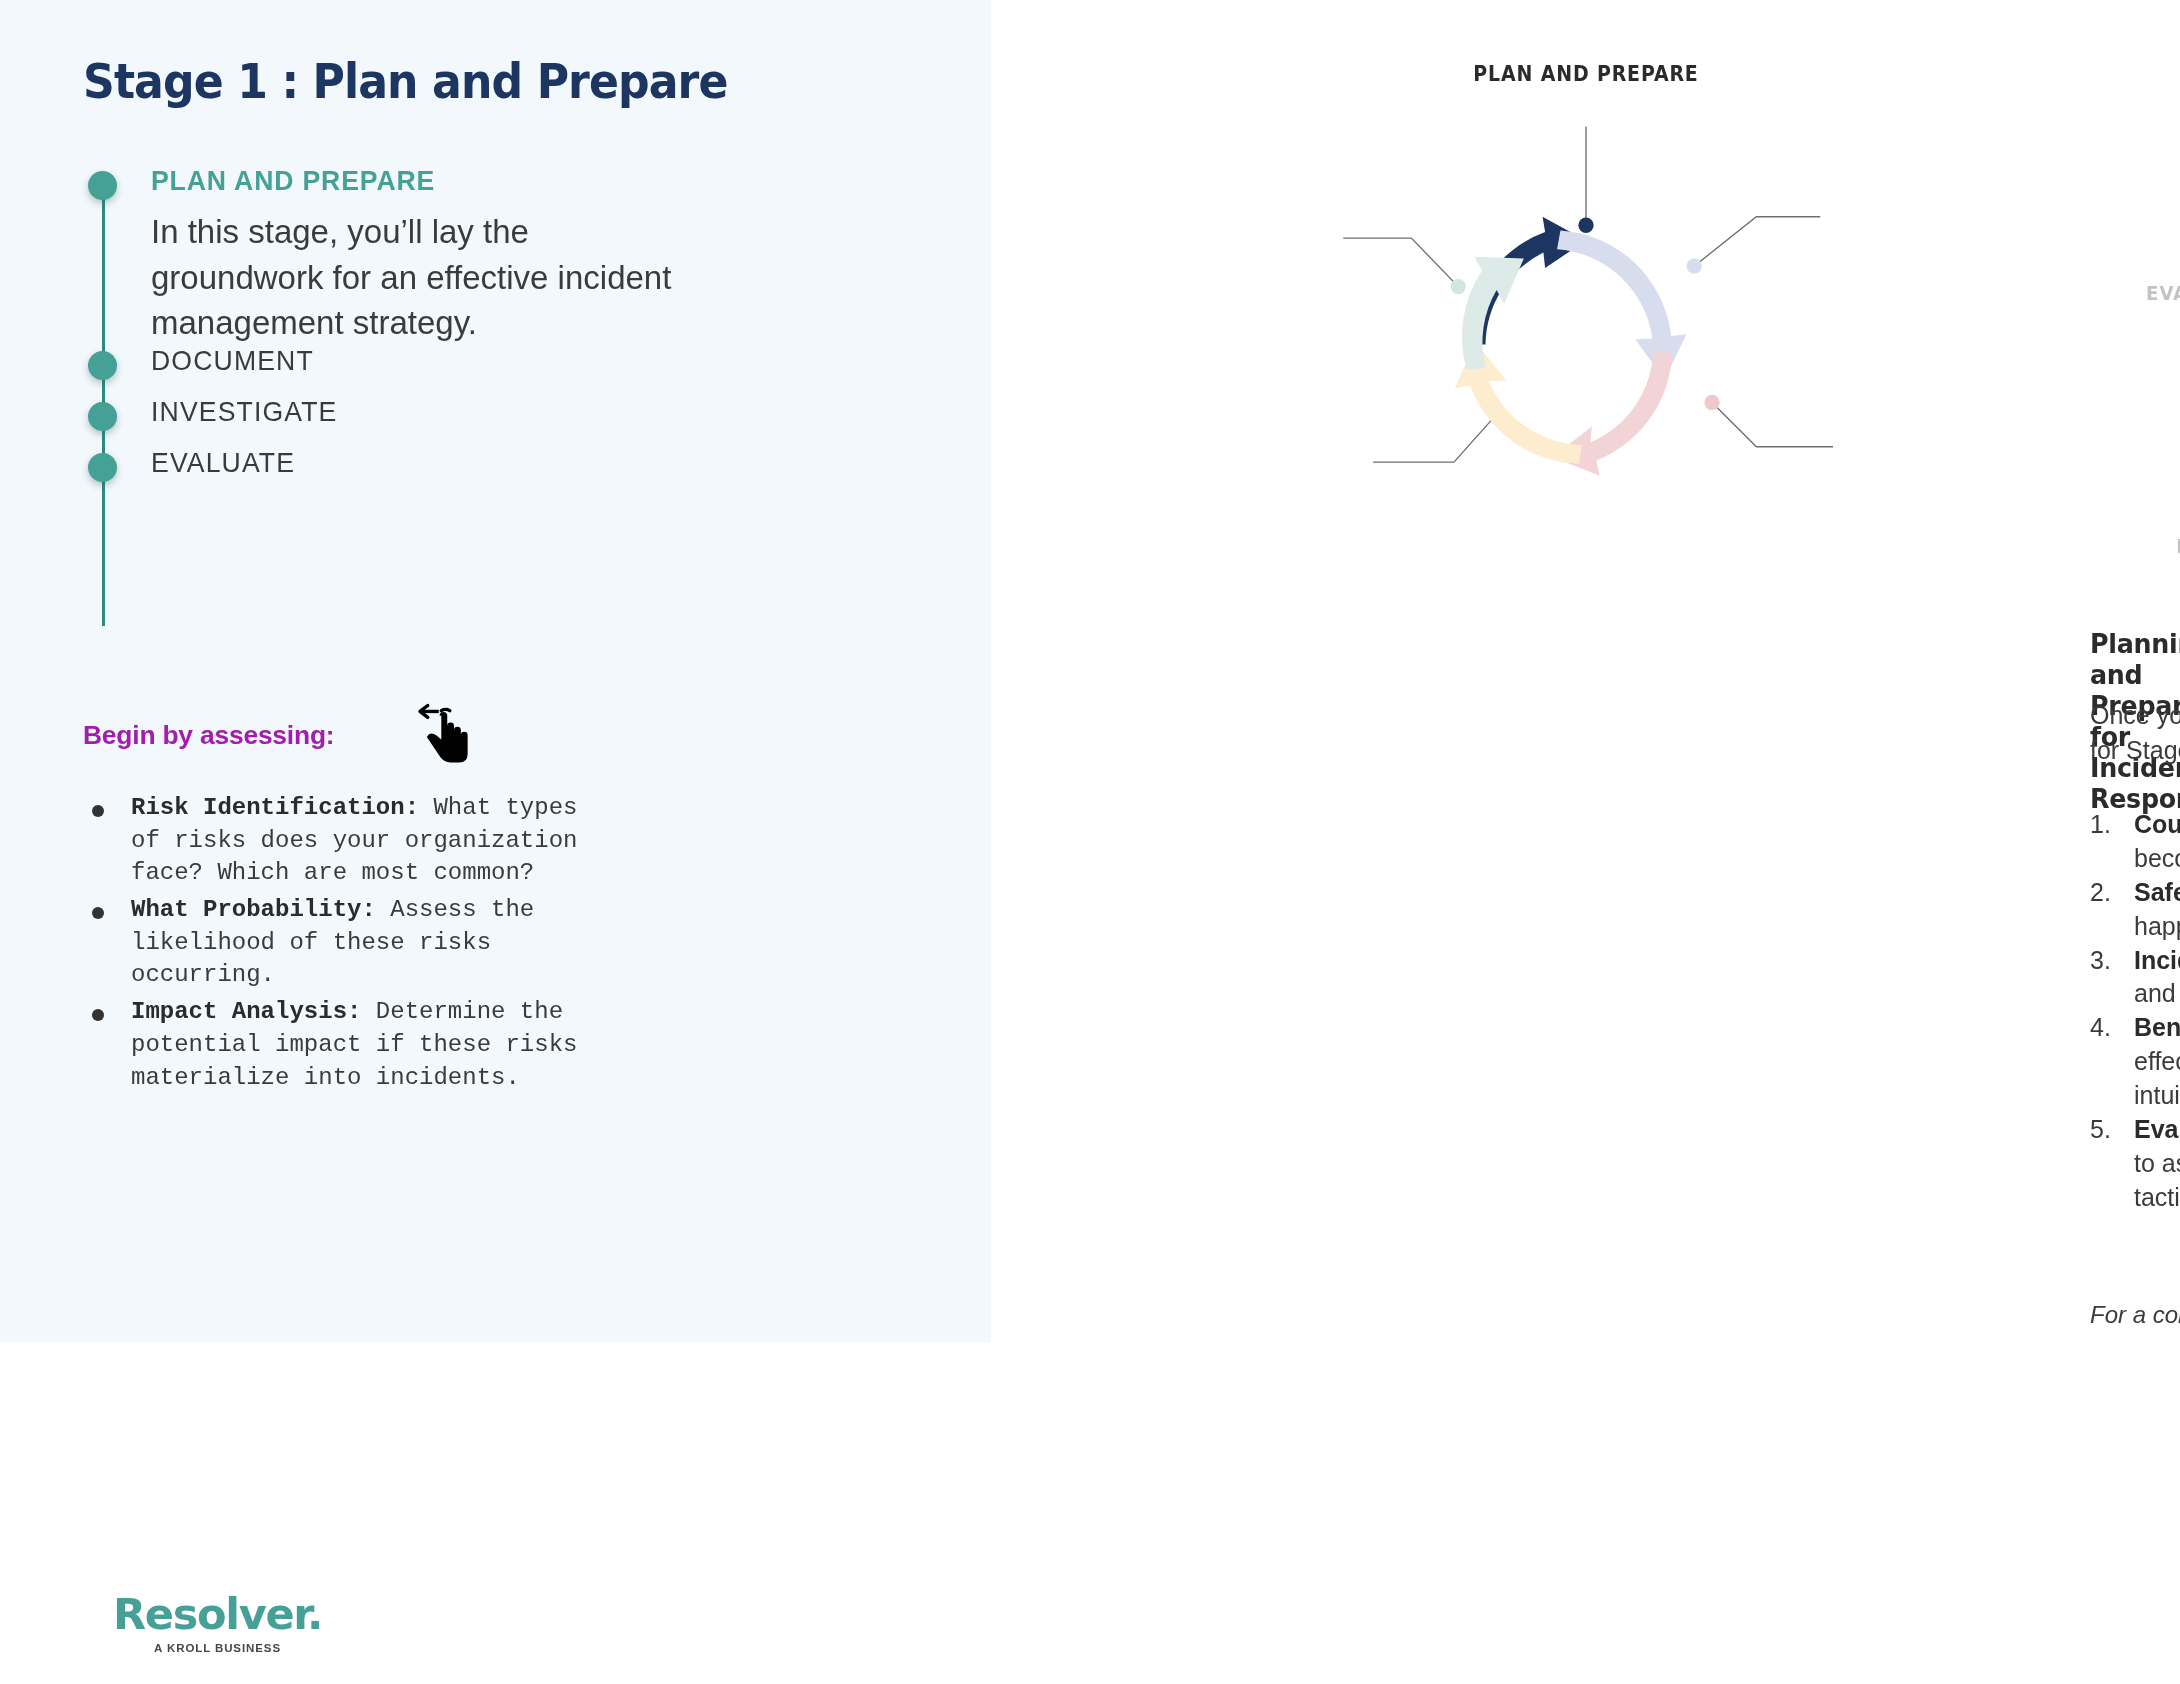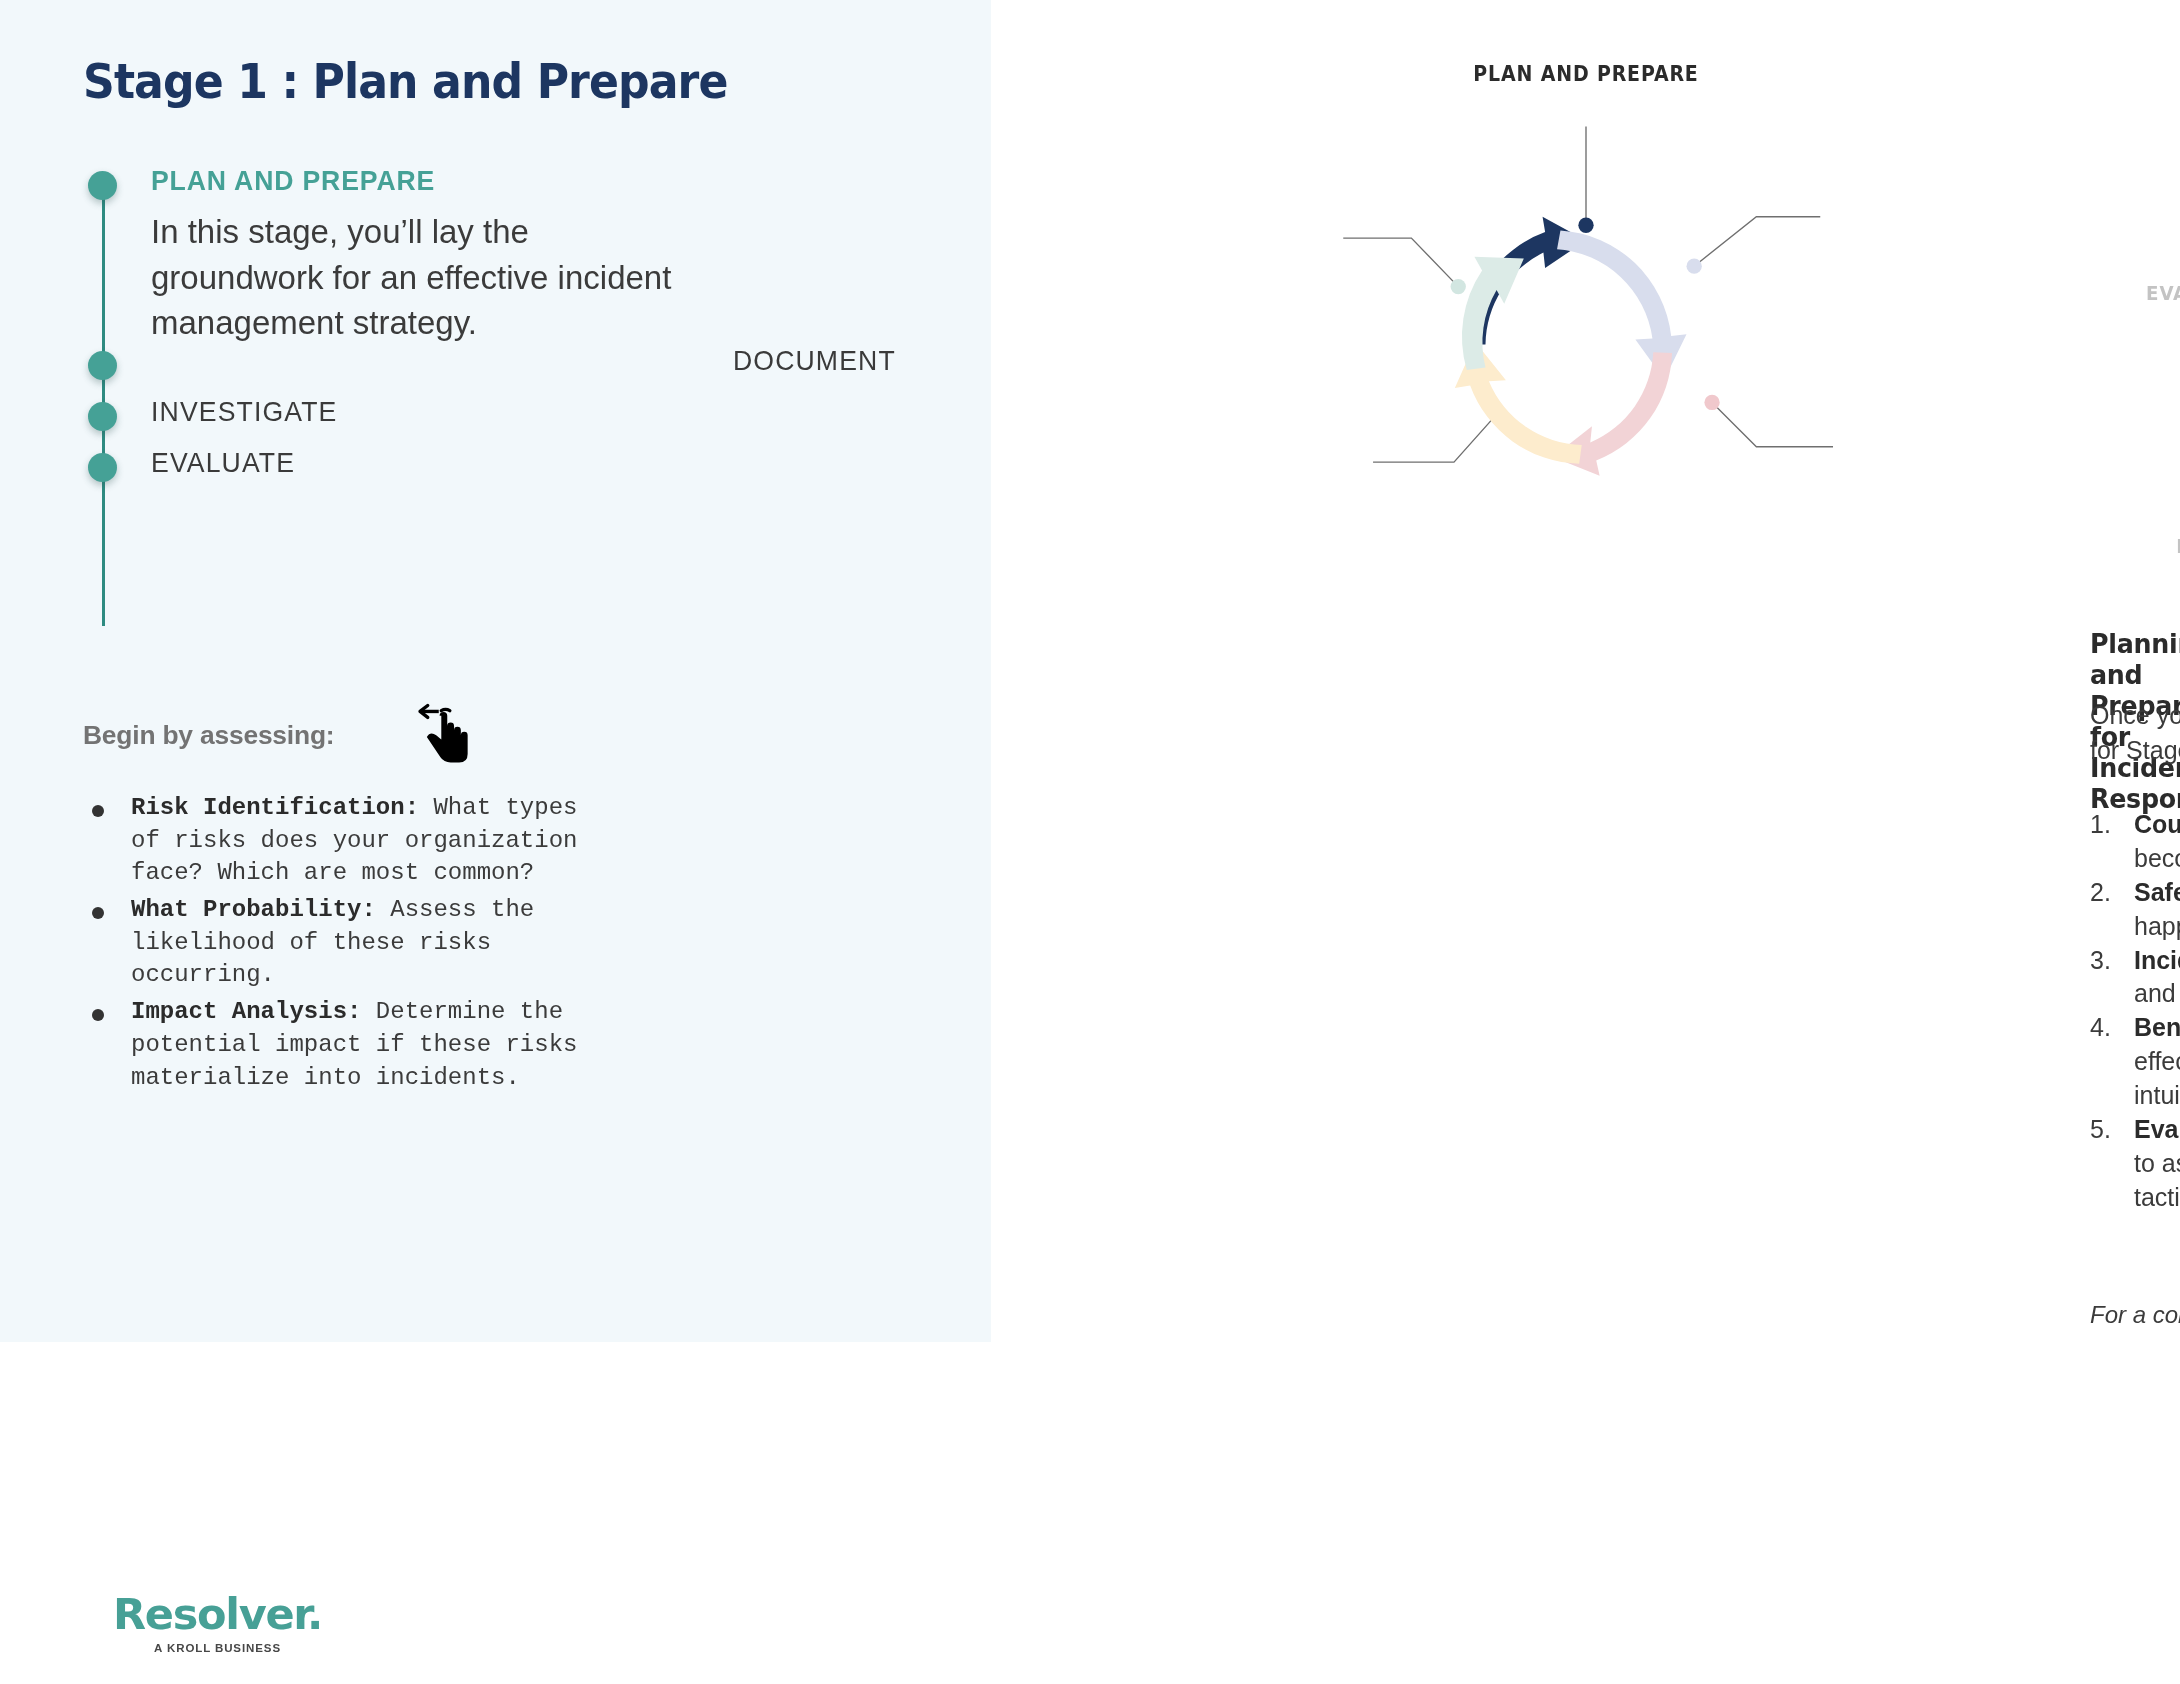"DOCUMENT" div.tl-row { text-align: right -> none }
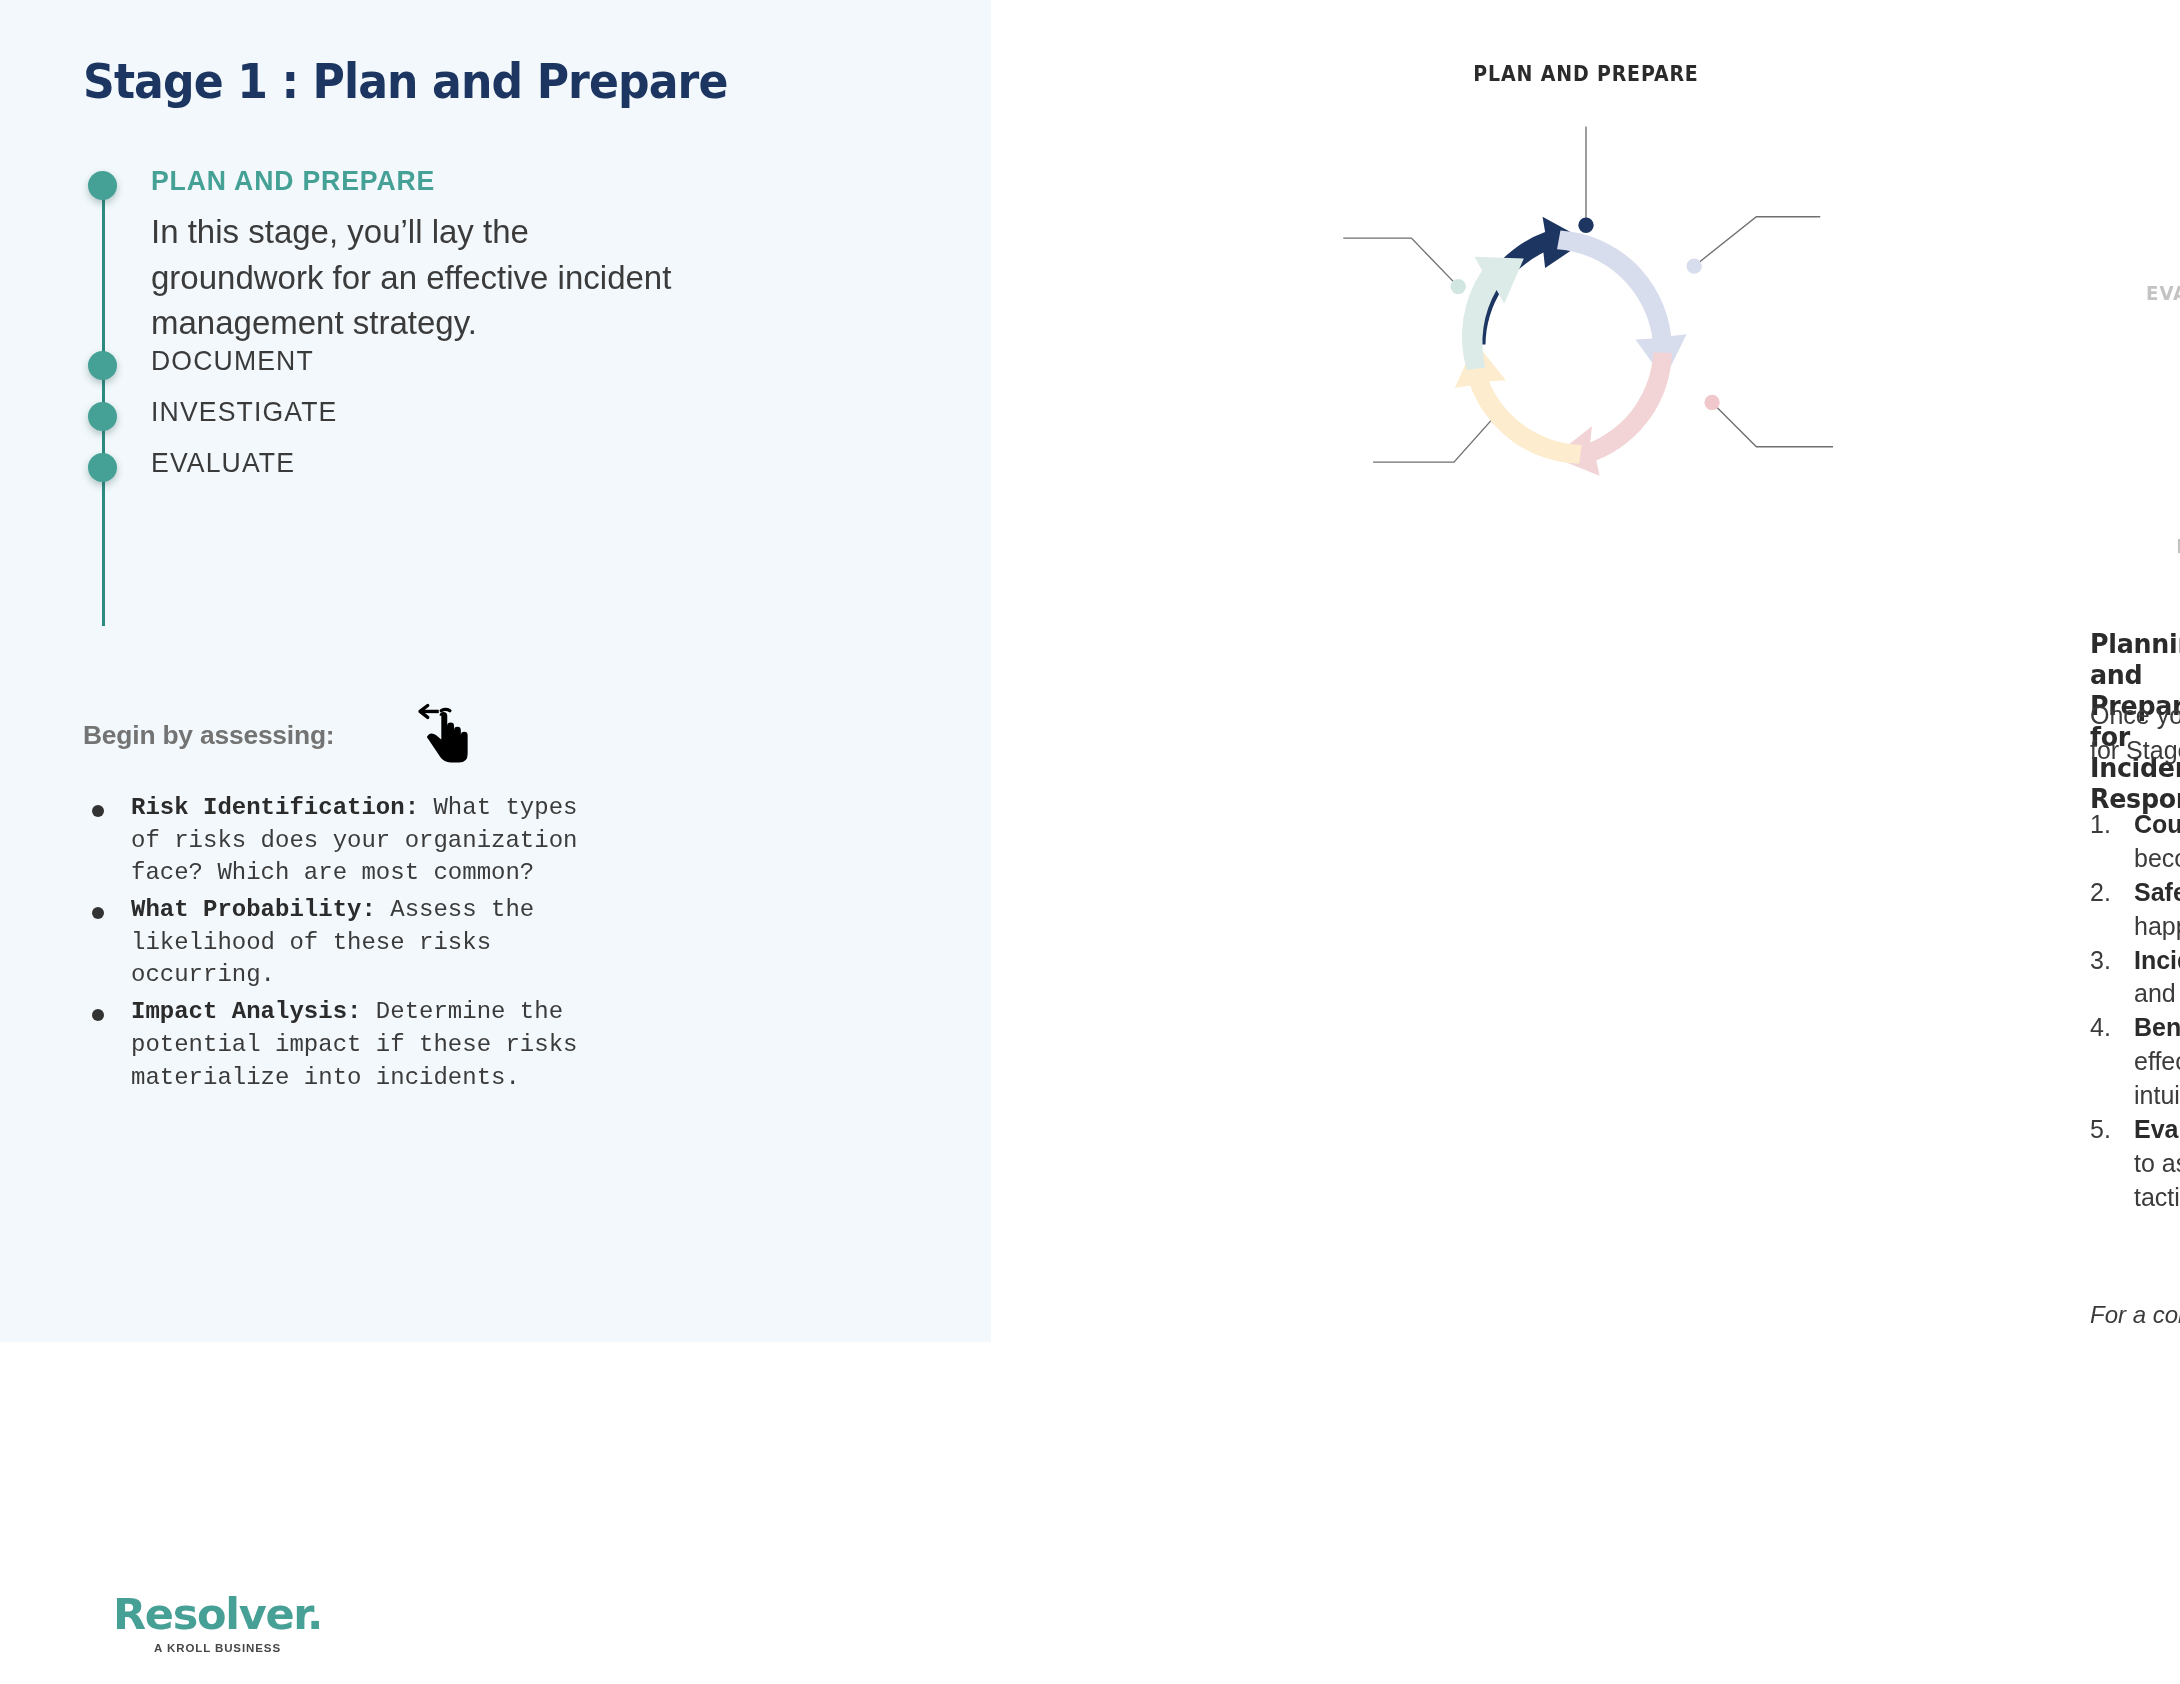"Begin by assessing:" #assess-head { color: #737373 -> #a21caf }
